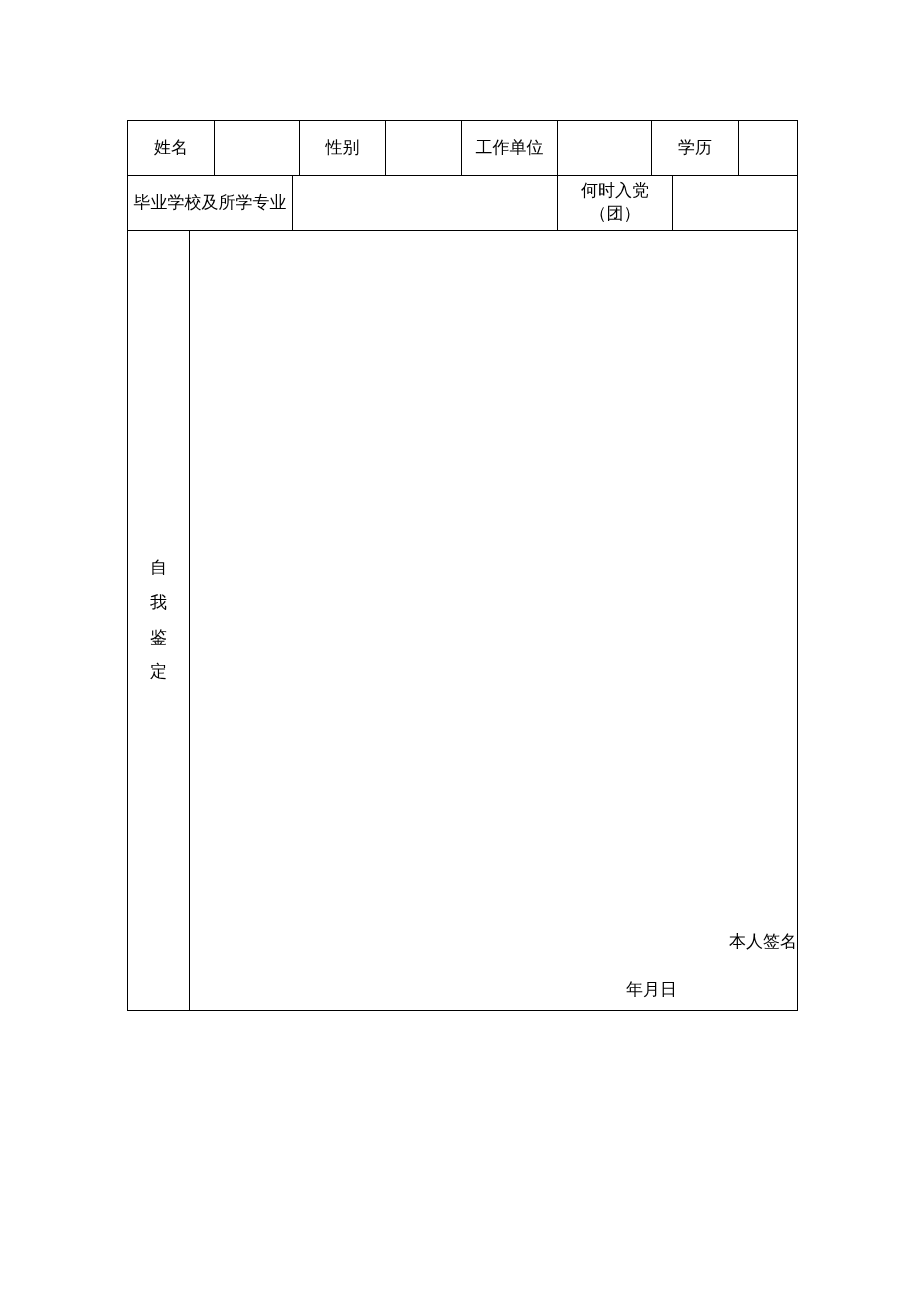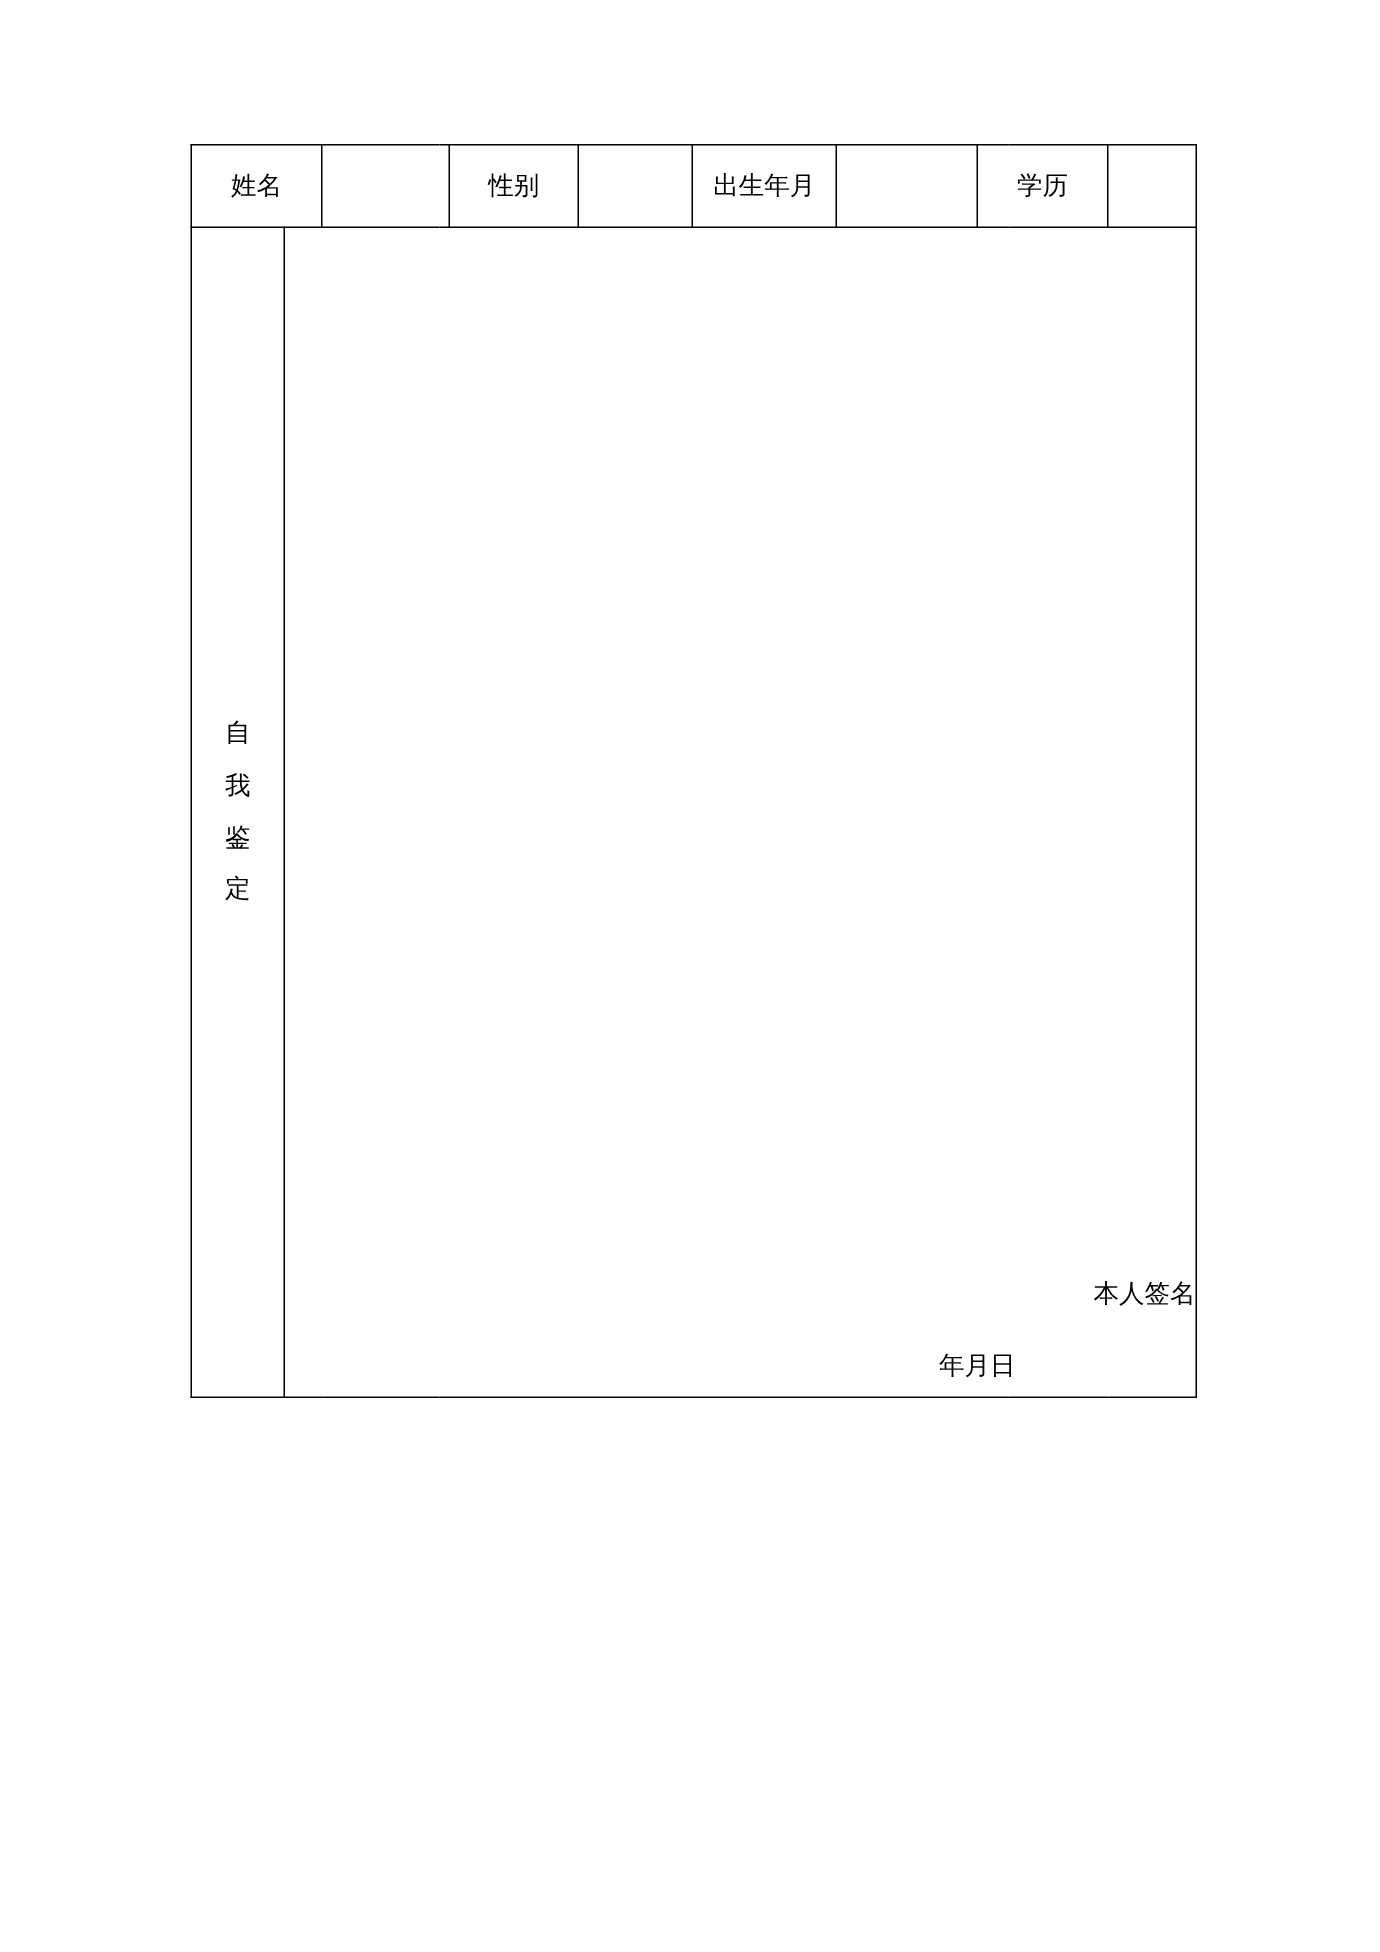"姓名" .page { padding-top: 96px -> 120px }
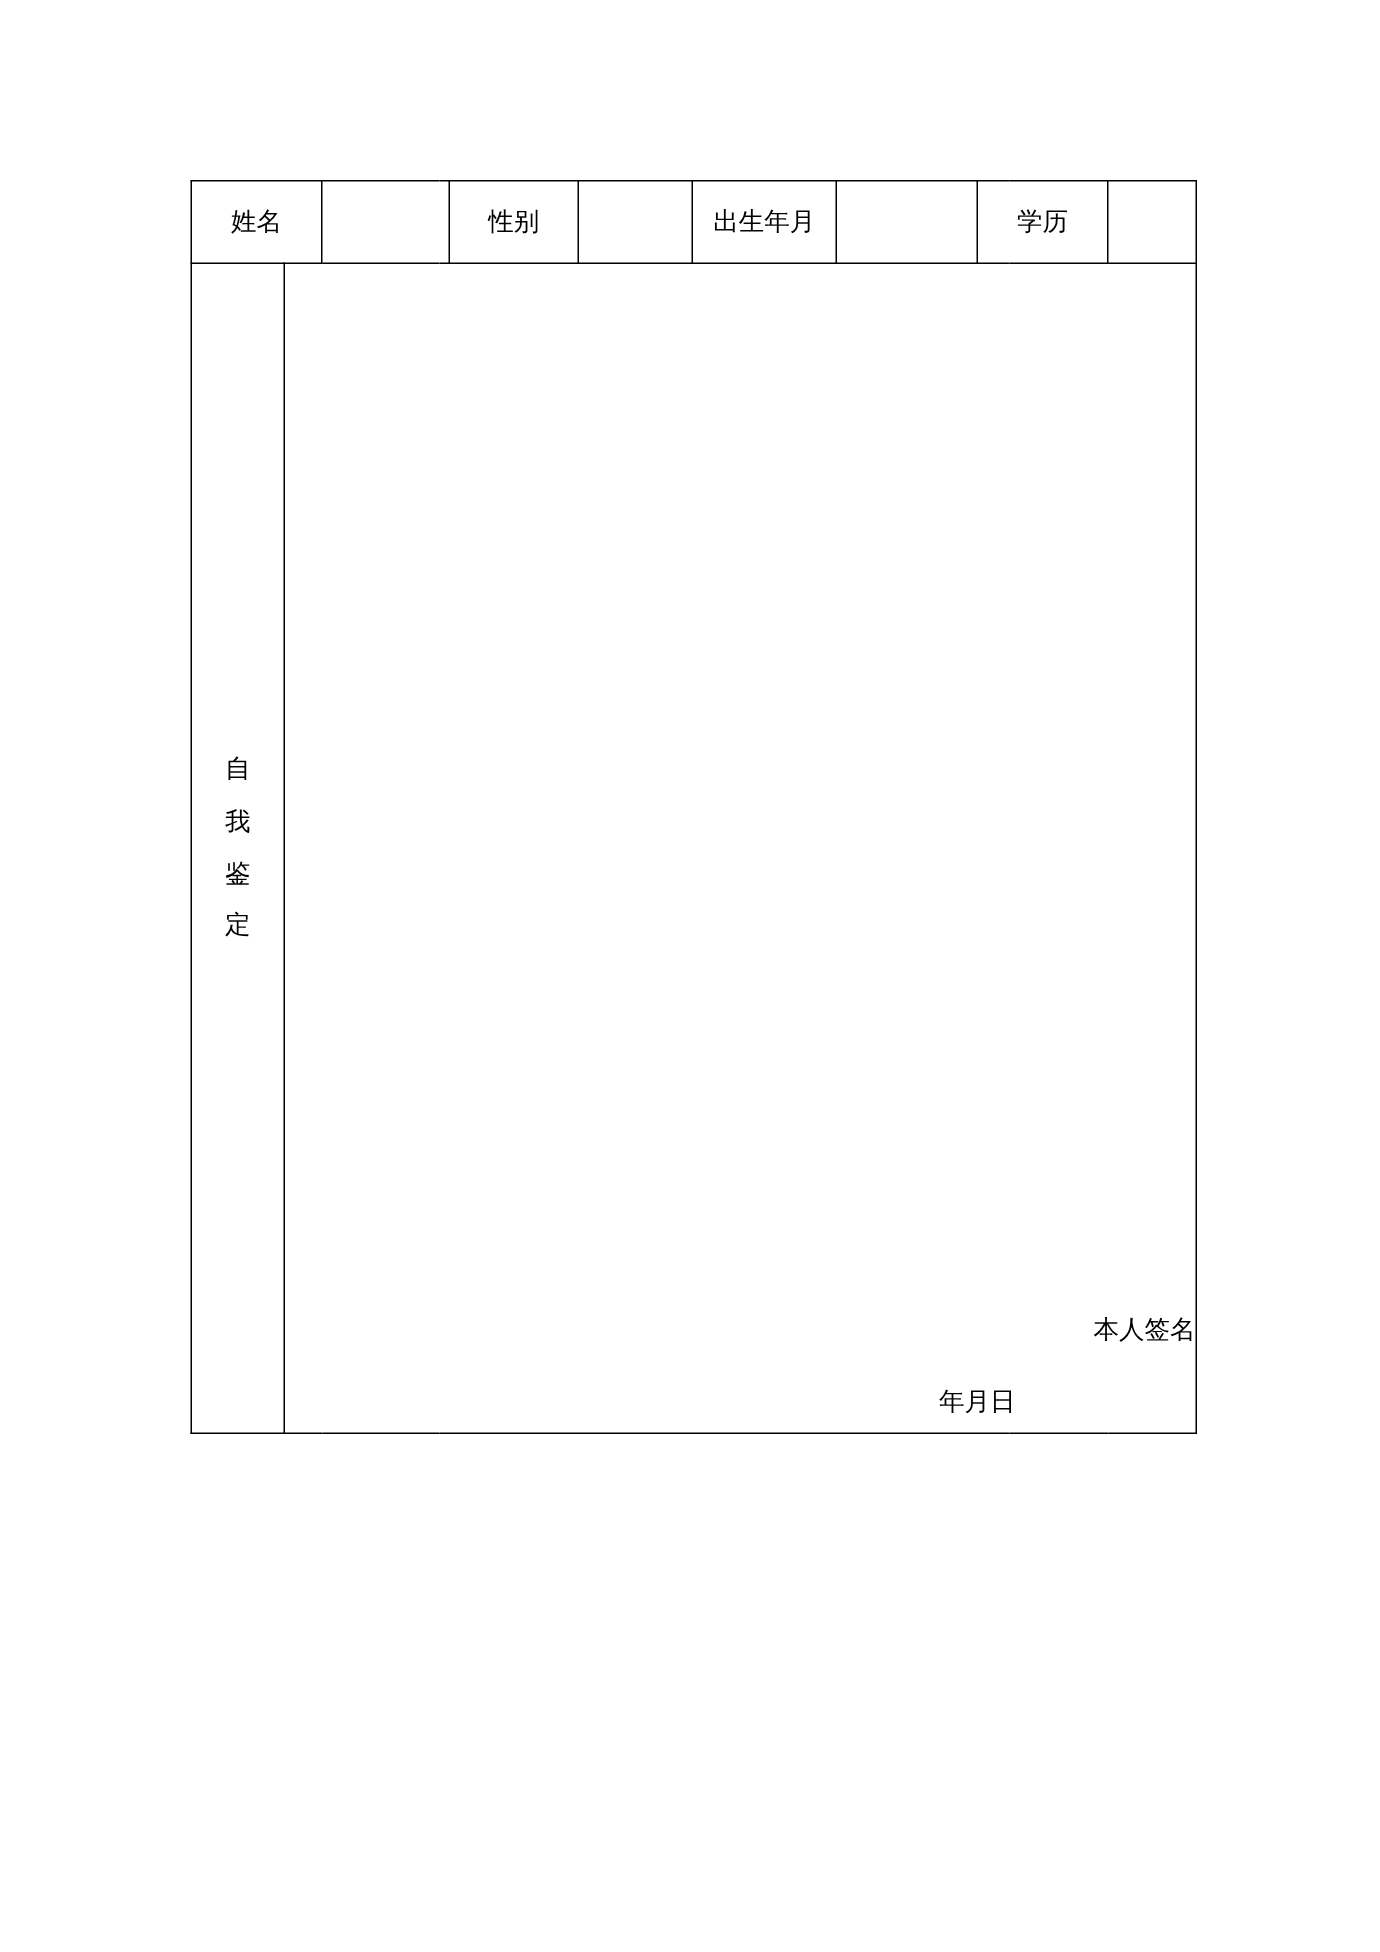"出生年月" td { text: 出生年月 -> 工作单位 }
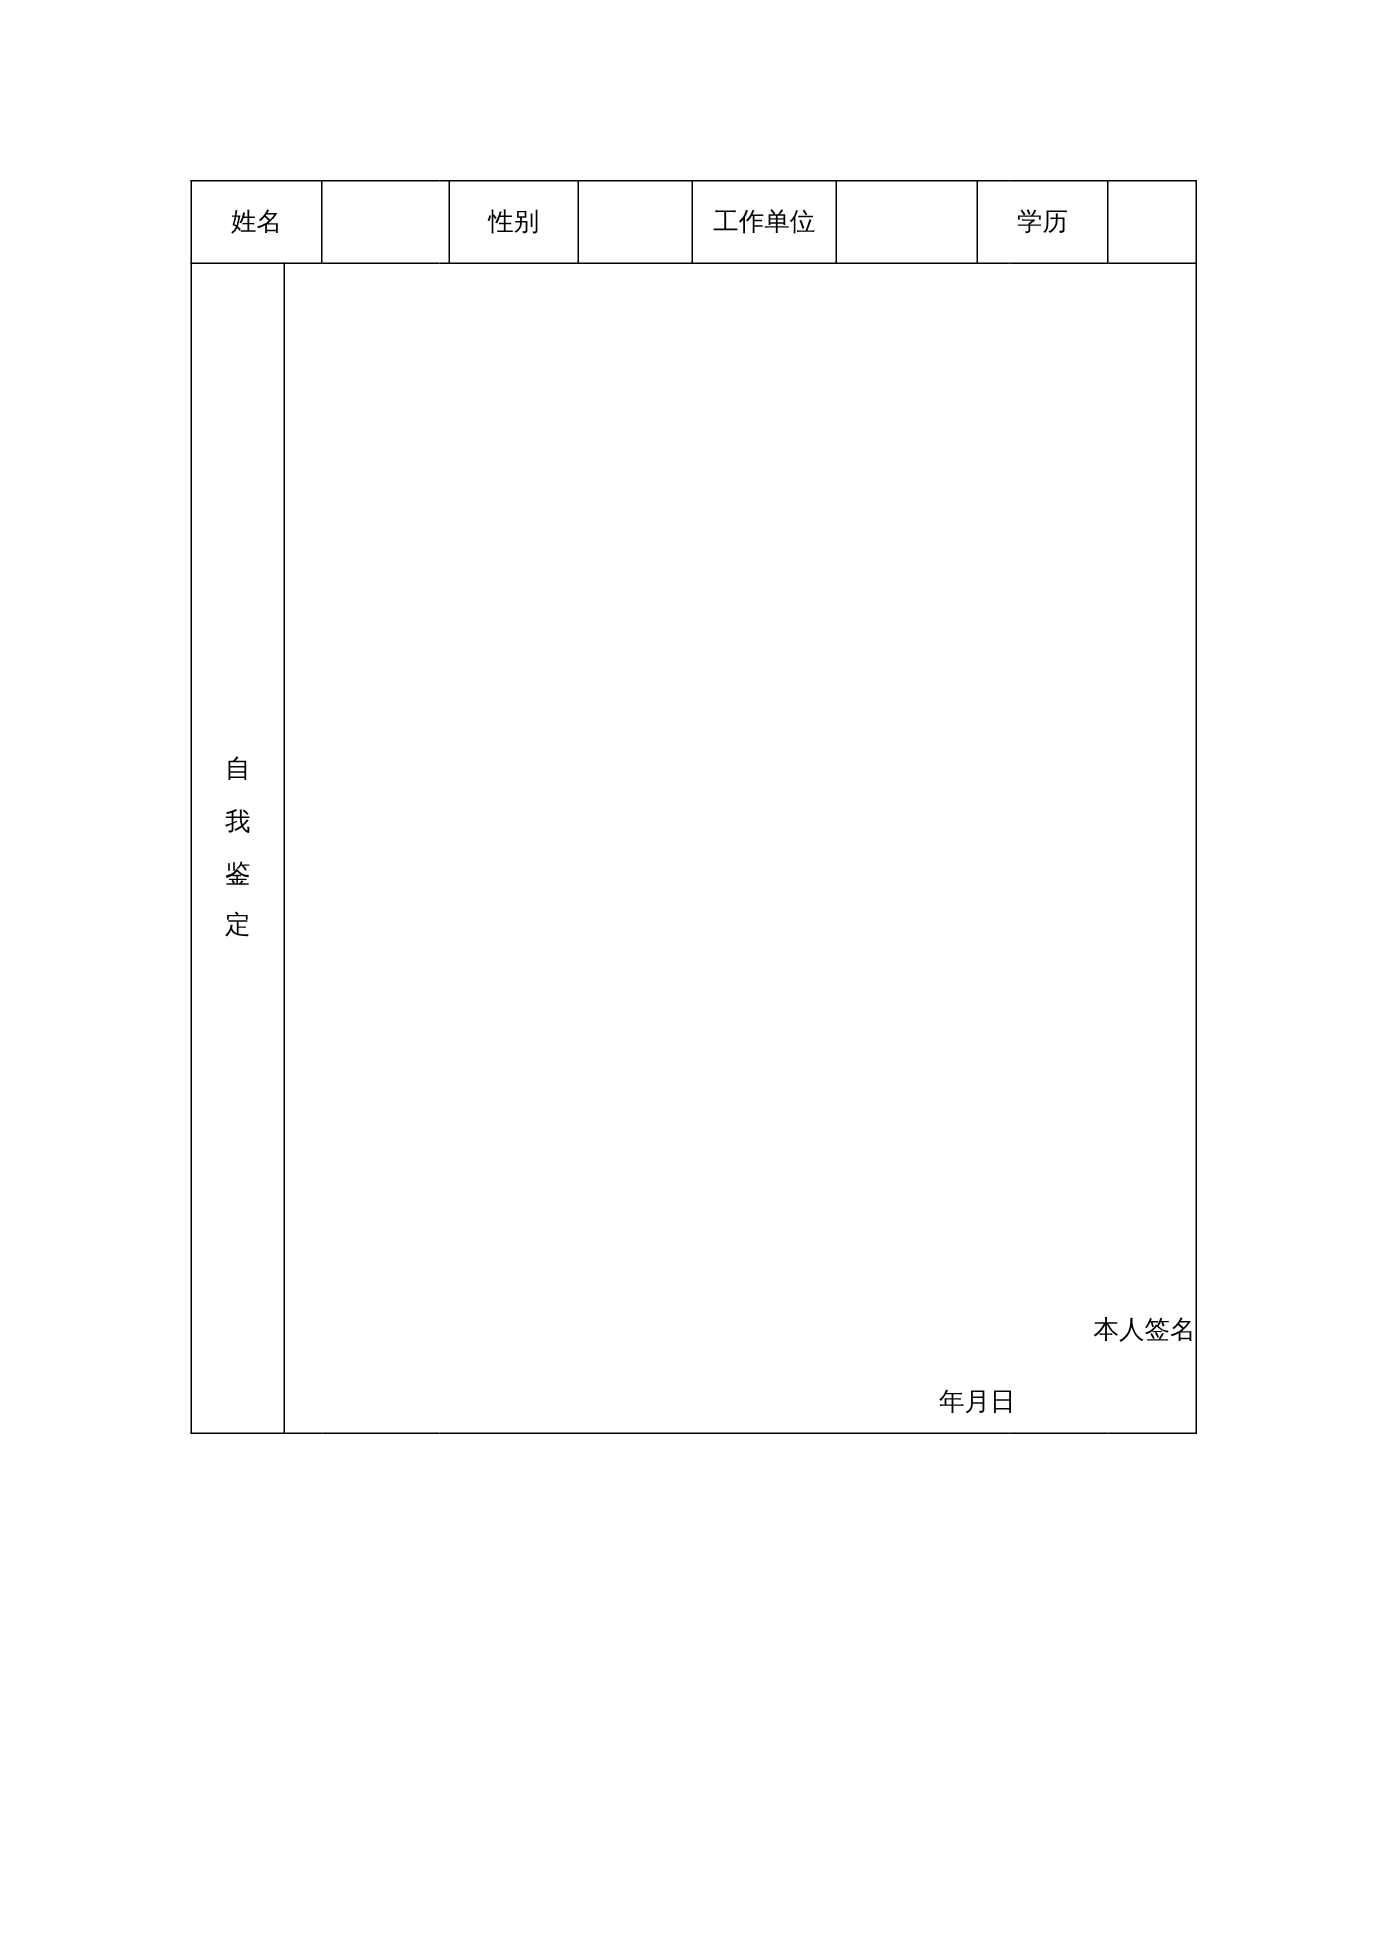"毕业学校及所学专业" tr { html: none -> <tr> <td>毕业学校及所学专业</td> <td></td> <td>何时入党（团）</td> <td></td> </tr> }
